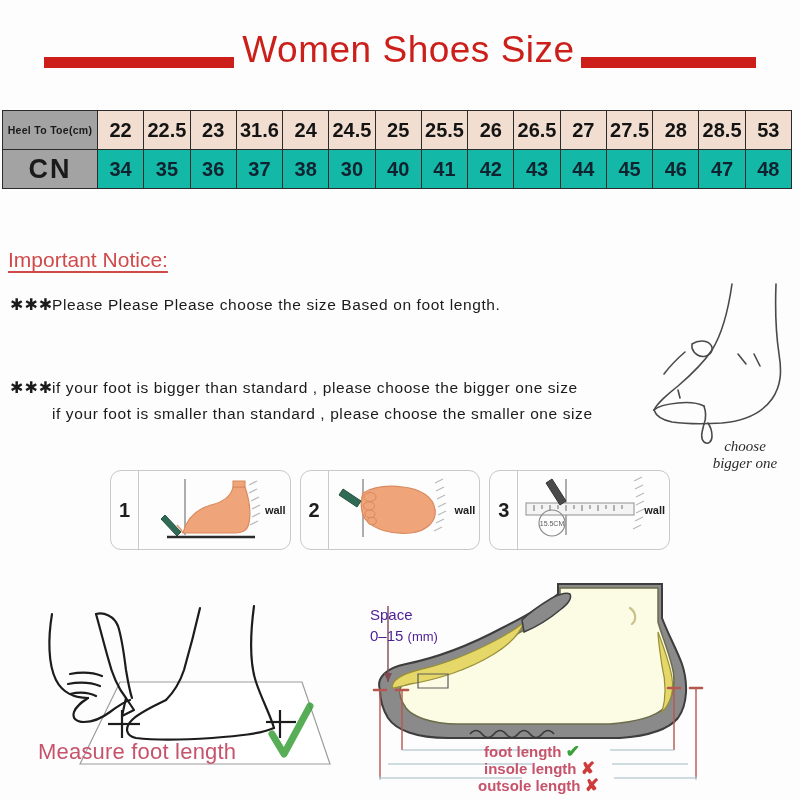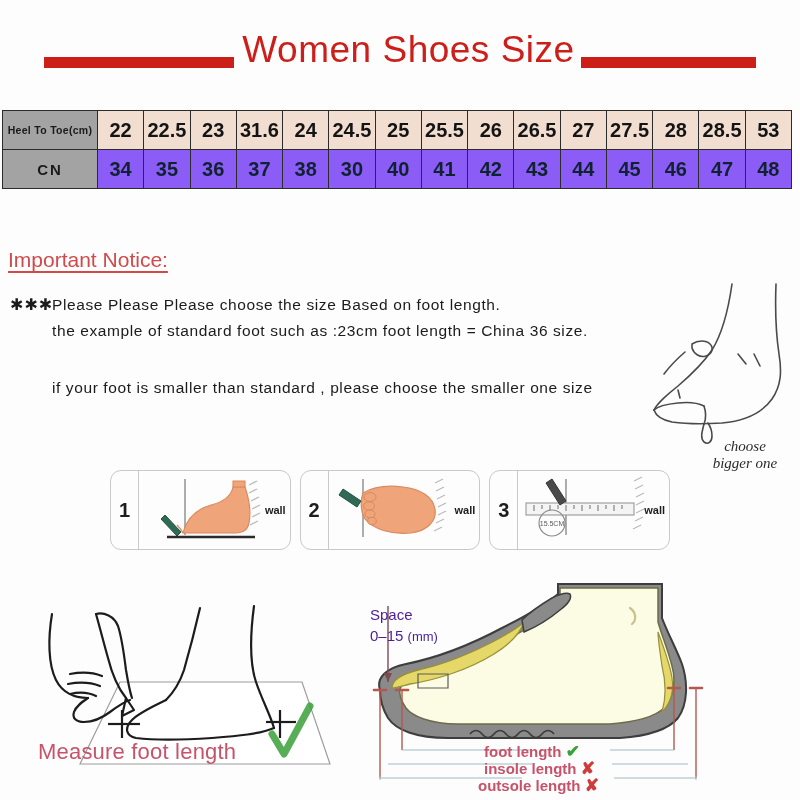"CN" td.label-cell.lbl-big { font-size: 15px -> 27px }
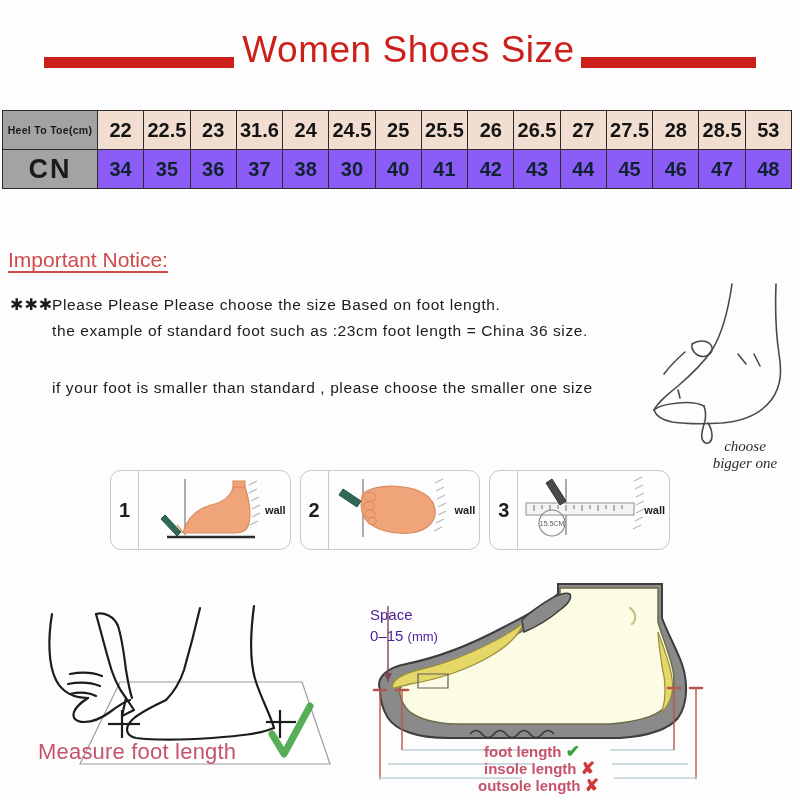"34" td.cn-cell { background: #8b5cf6 -> #14b8a6 }
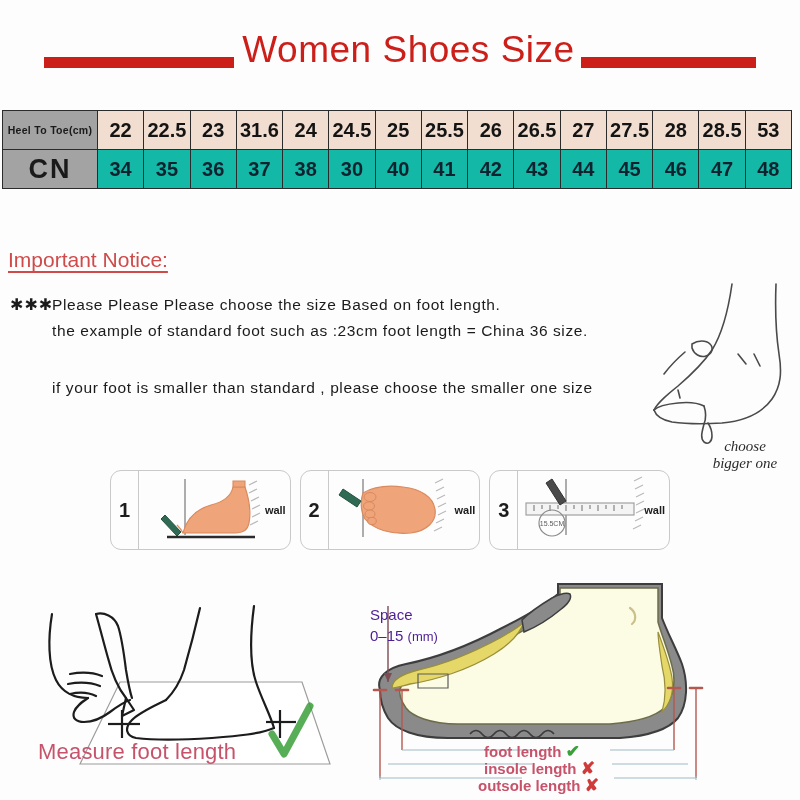"the example of standard foot" div { html: <div> <span></span><span>the example of standard foot such as :23cm foot length = China 36 size.</span> </div> -> none }
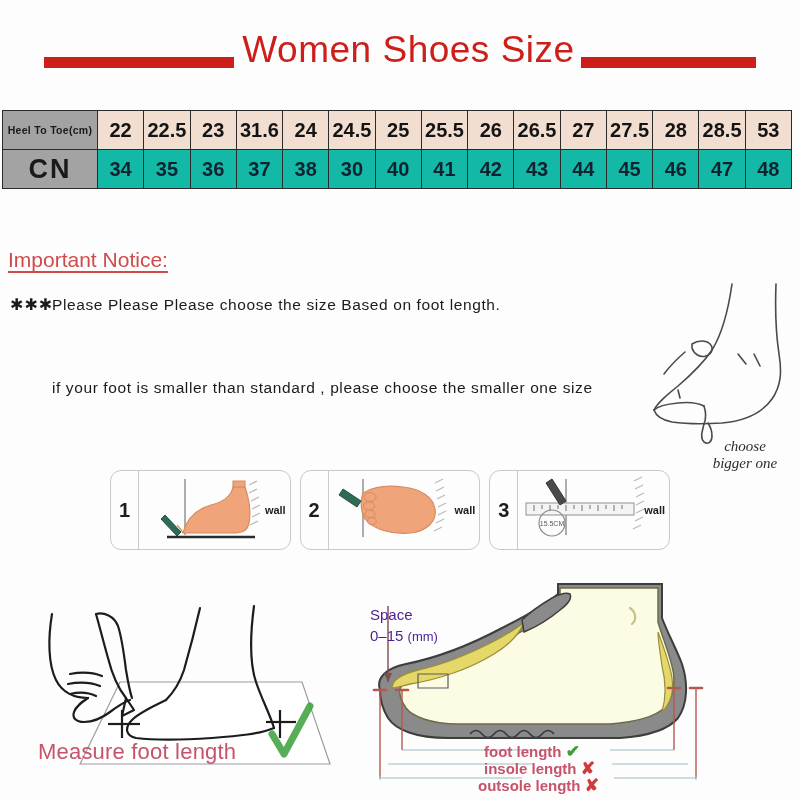"✱✱✱if your foot is bigger" div { html: none -> <div> <span>✱✱✱</span><span>if your foot is bigger than standard , please choose the bigger one size</span> </div> }
